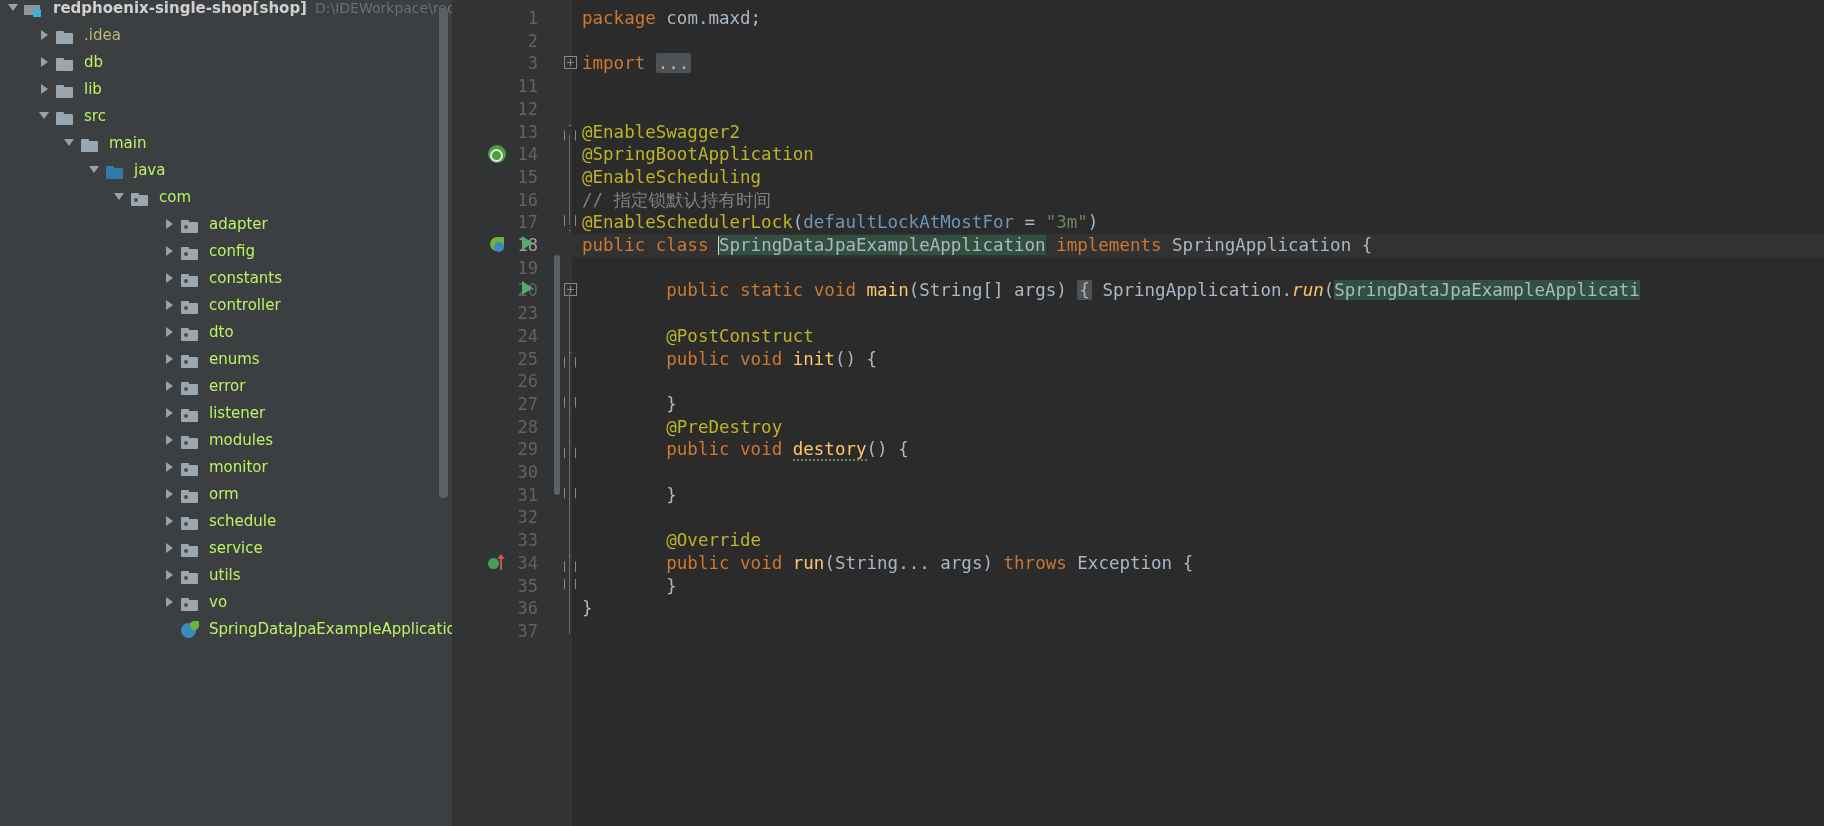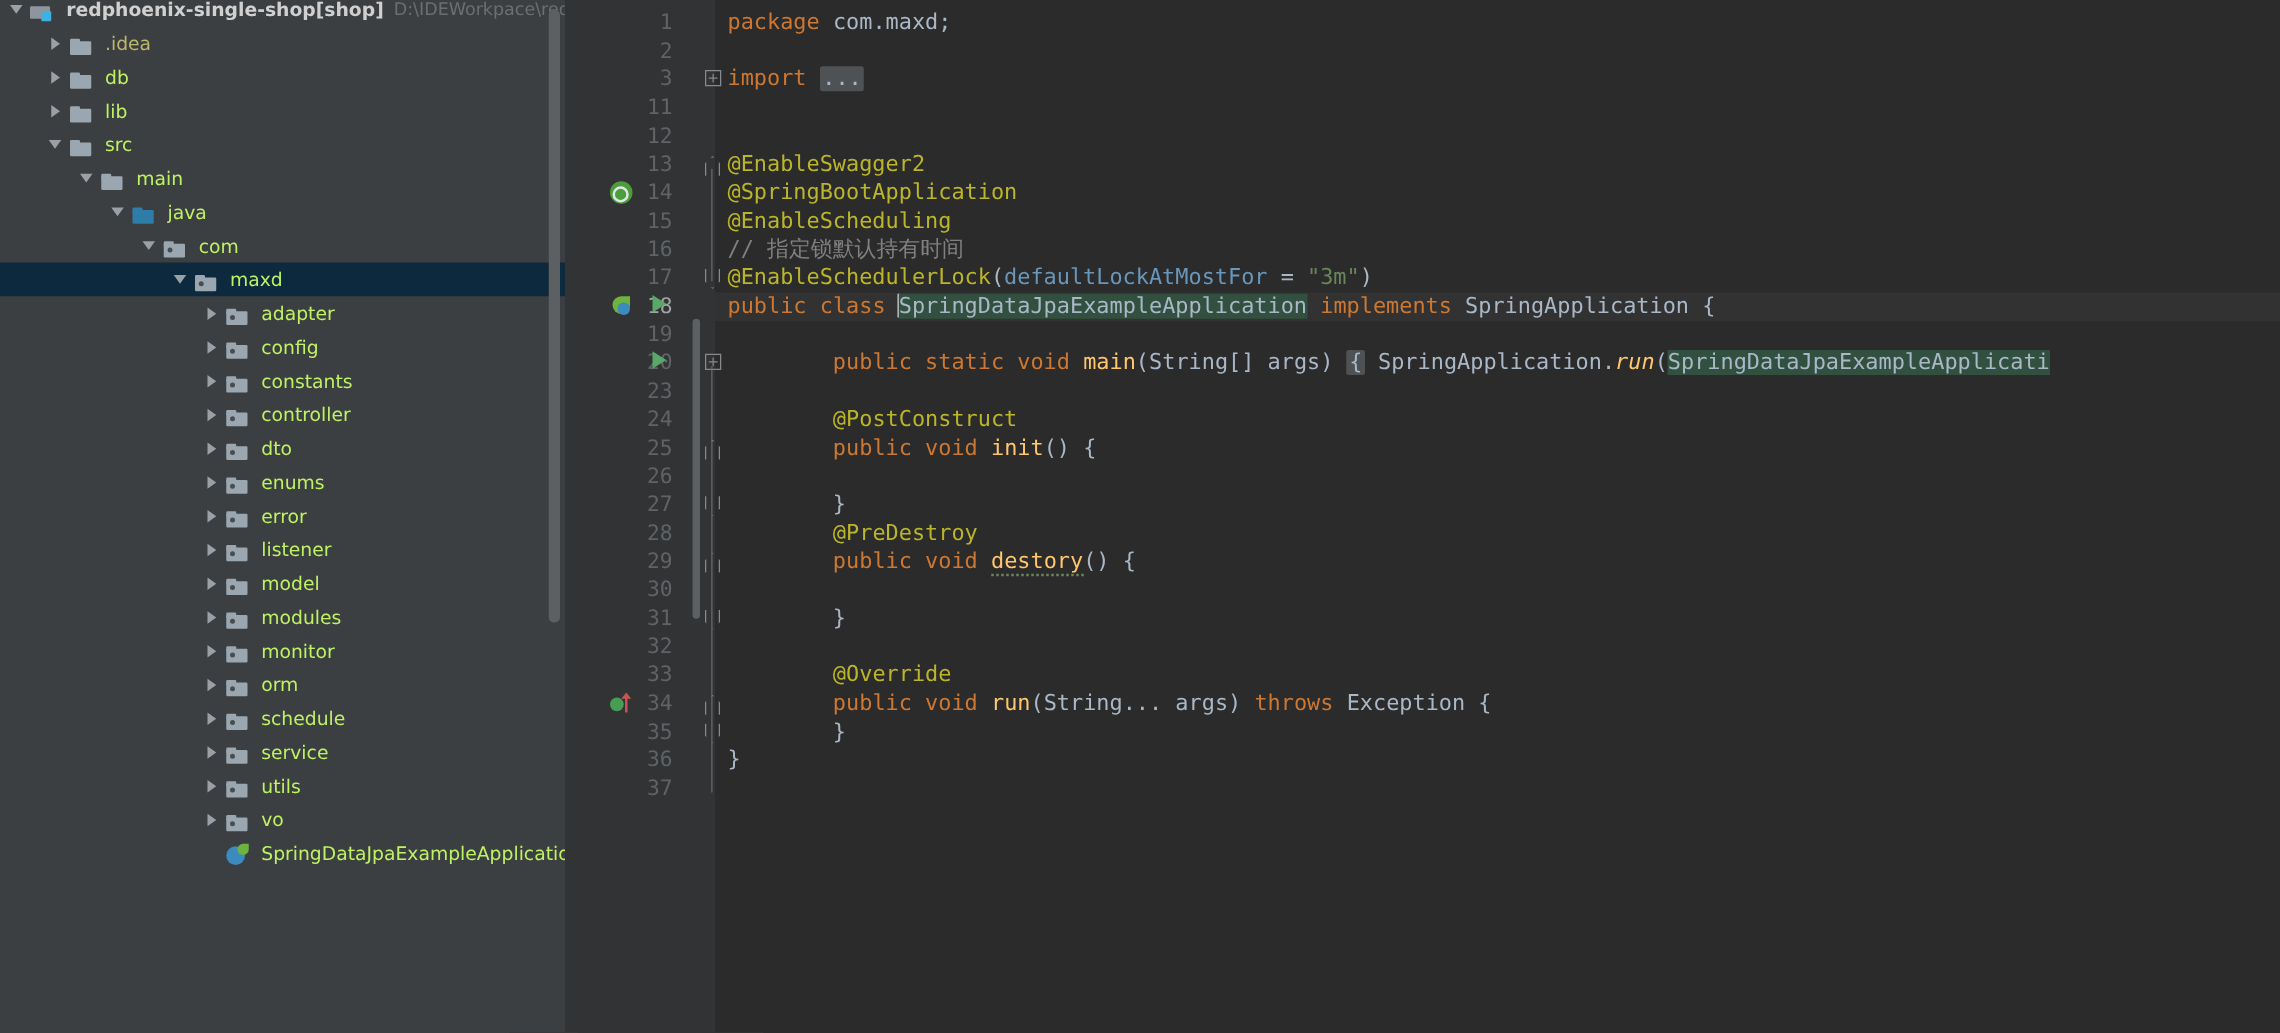"maxd" div.tree-row { html: <div> <span></span> <span></span> <span> <i></i> </span> <span>maxd</span> </div> -> none }
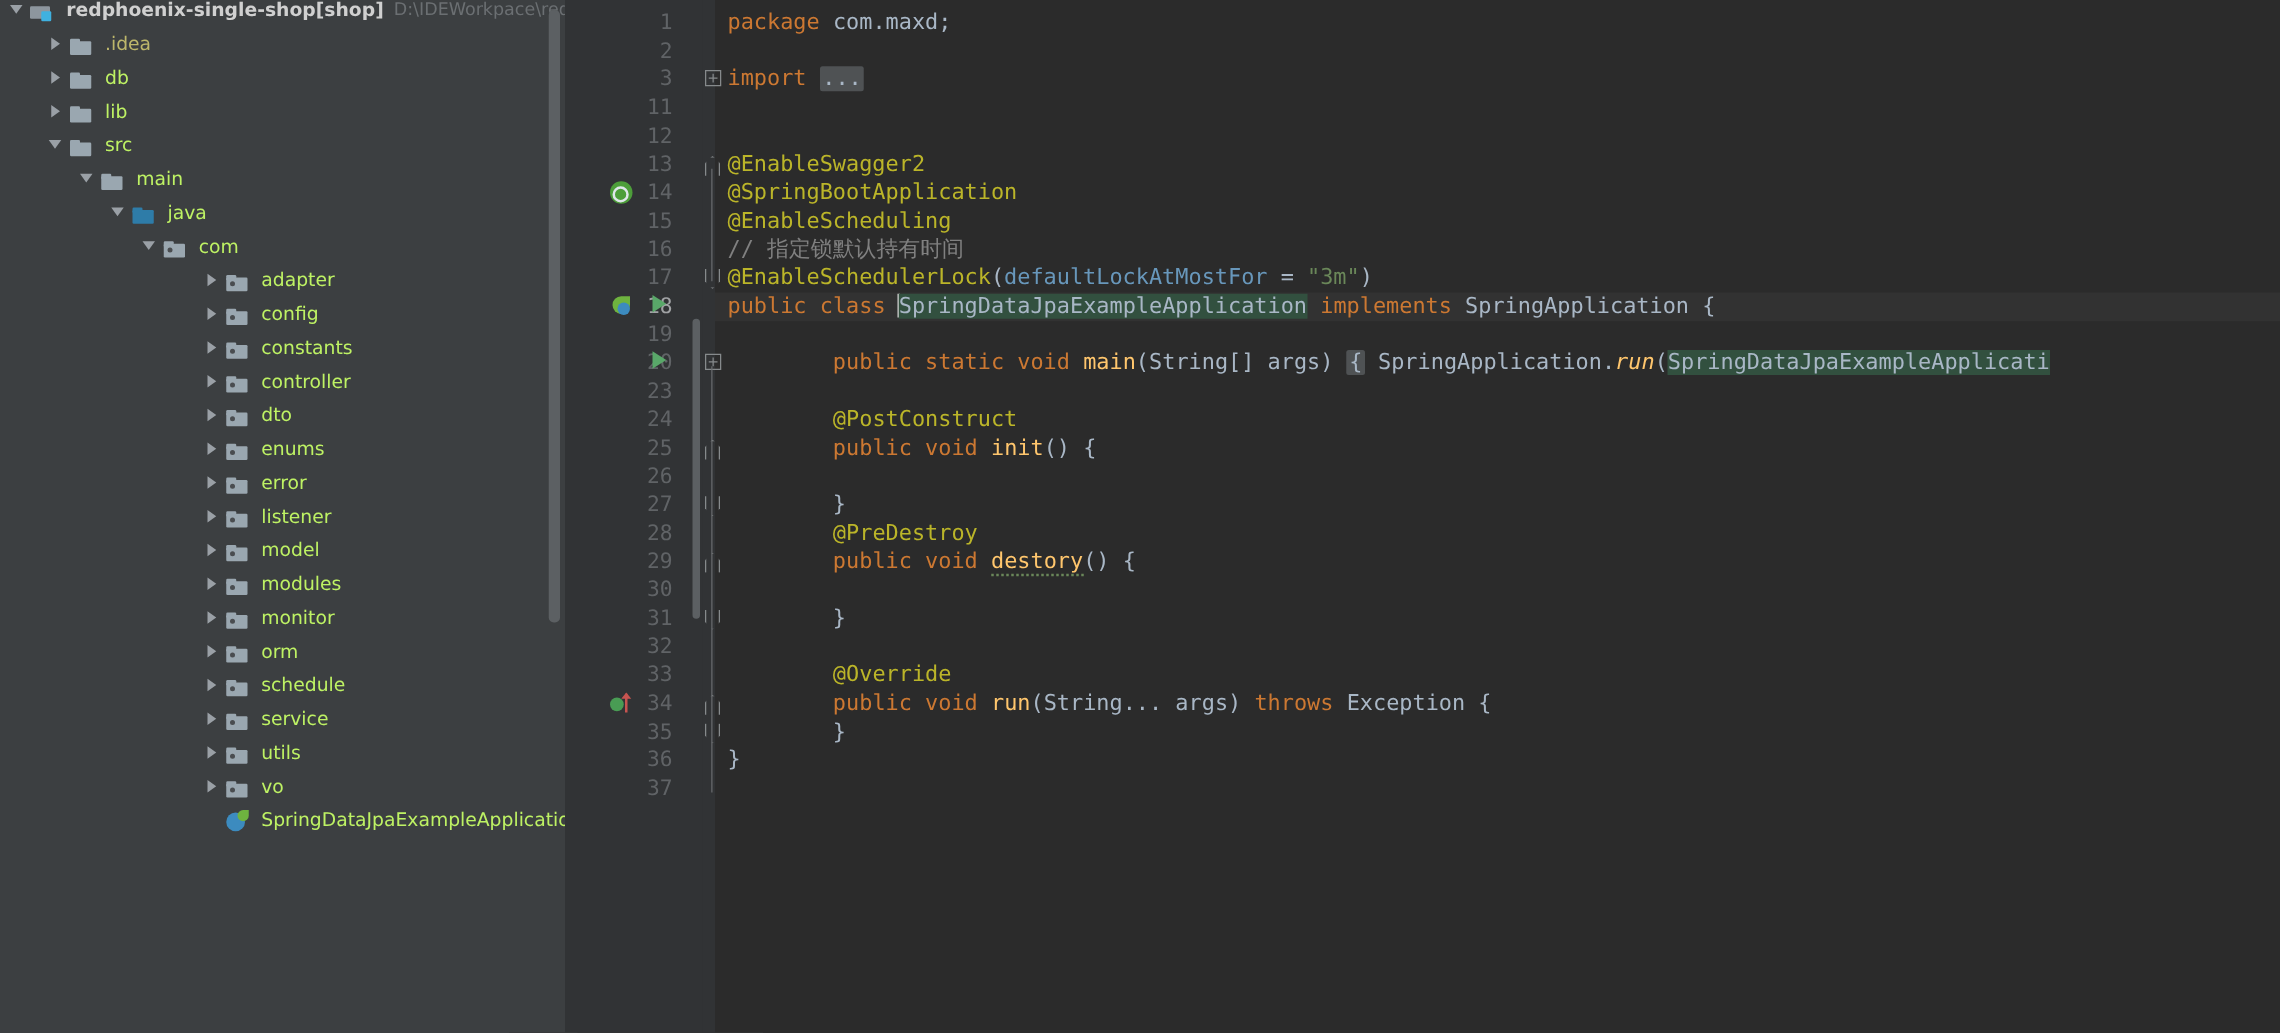"model" div.tree-row { html: <div> <span></span> <span></span> <span> <i></i> </span> <span>model</span> </div> -> none }
